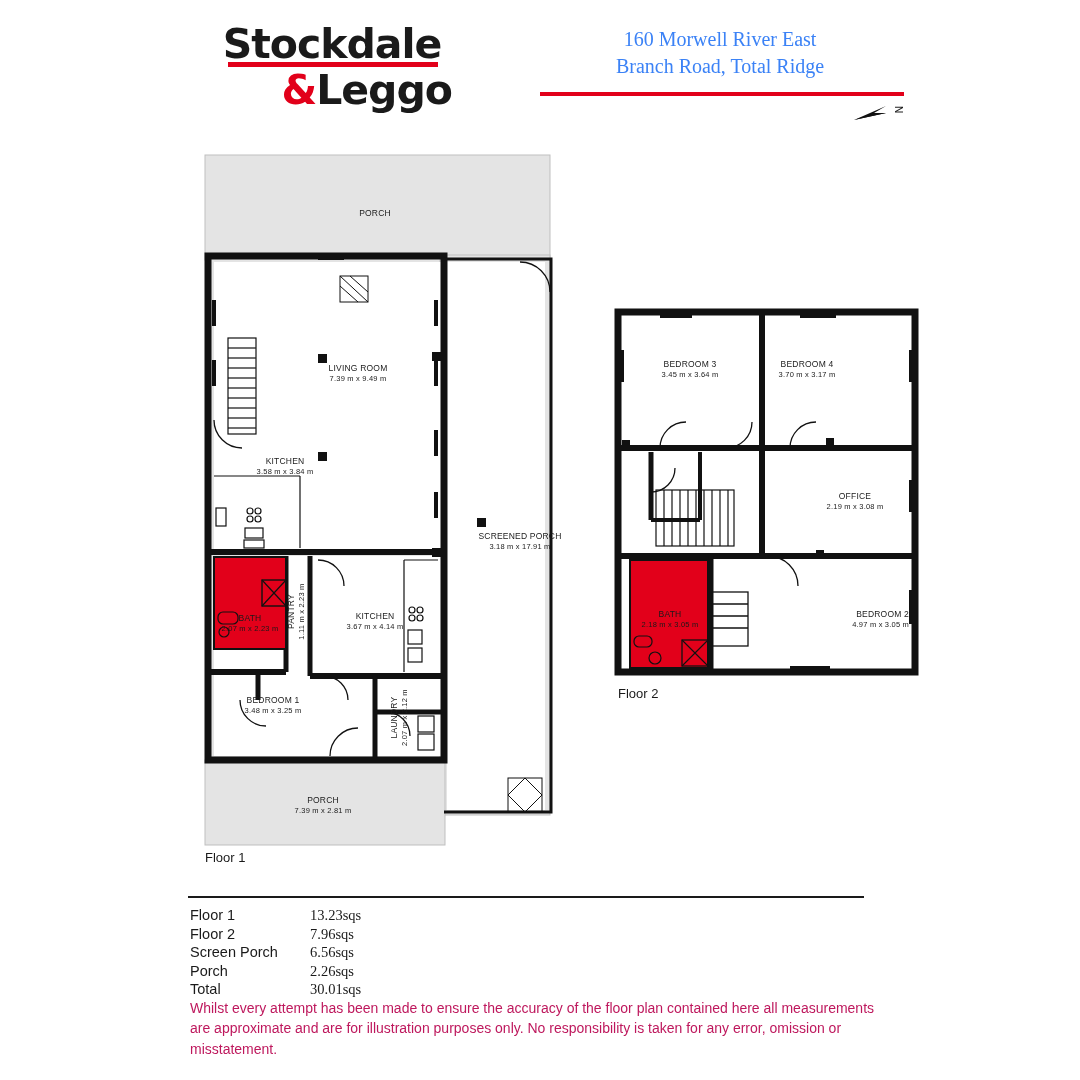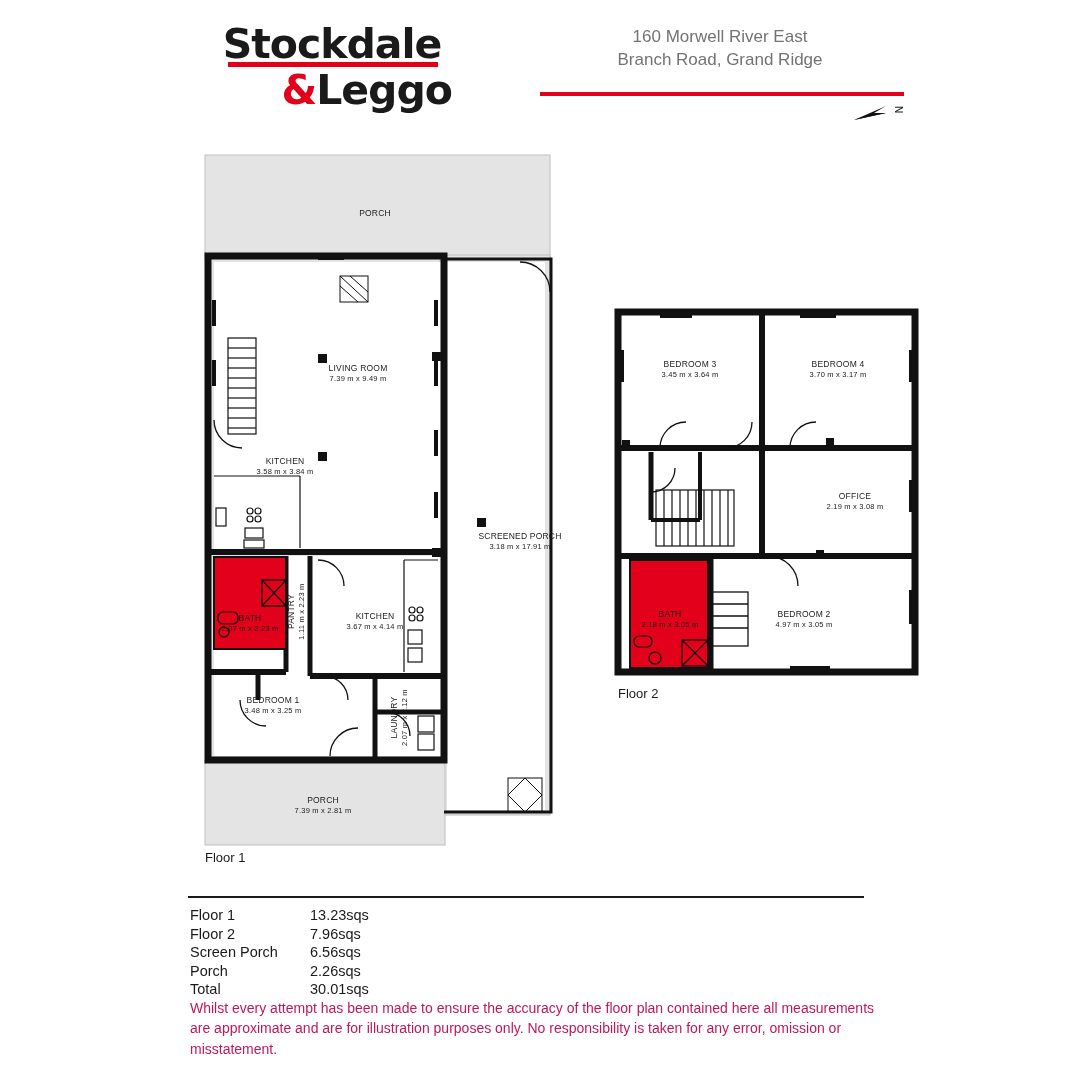"160 Morwell River East" .title-line { color: #737373 -> #3b82f6; font-family: Liberation Sans, sans-serif -> Liberation Serif, serif; font-size: 17px -> 20px }
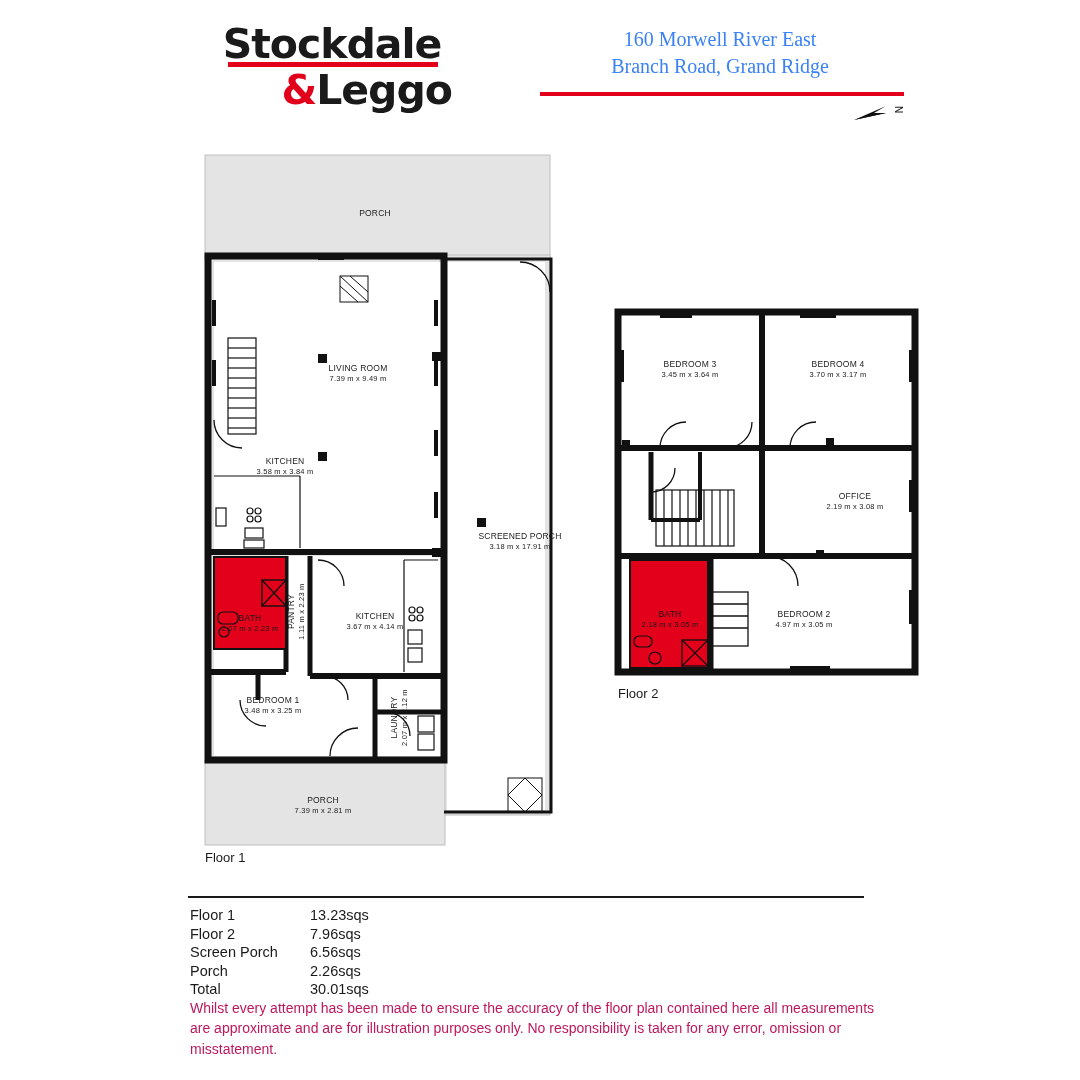"Branch Road, Grand Ridge" div.title-line { text: Grand -> Total }
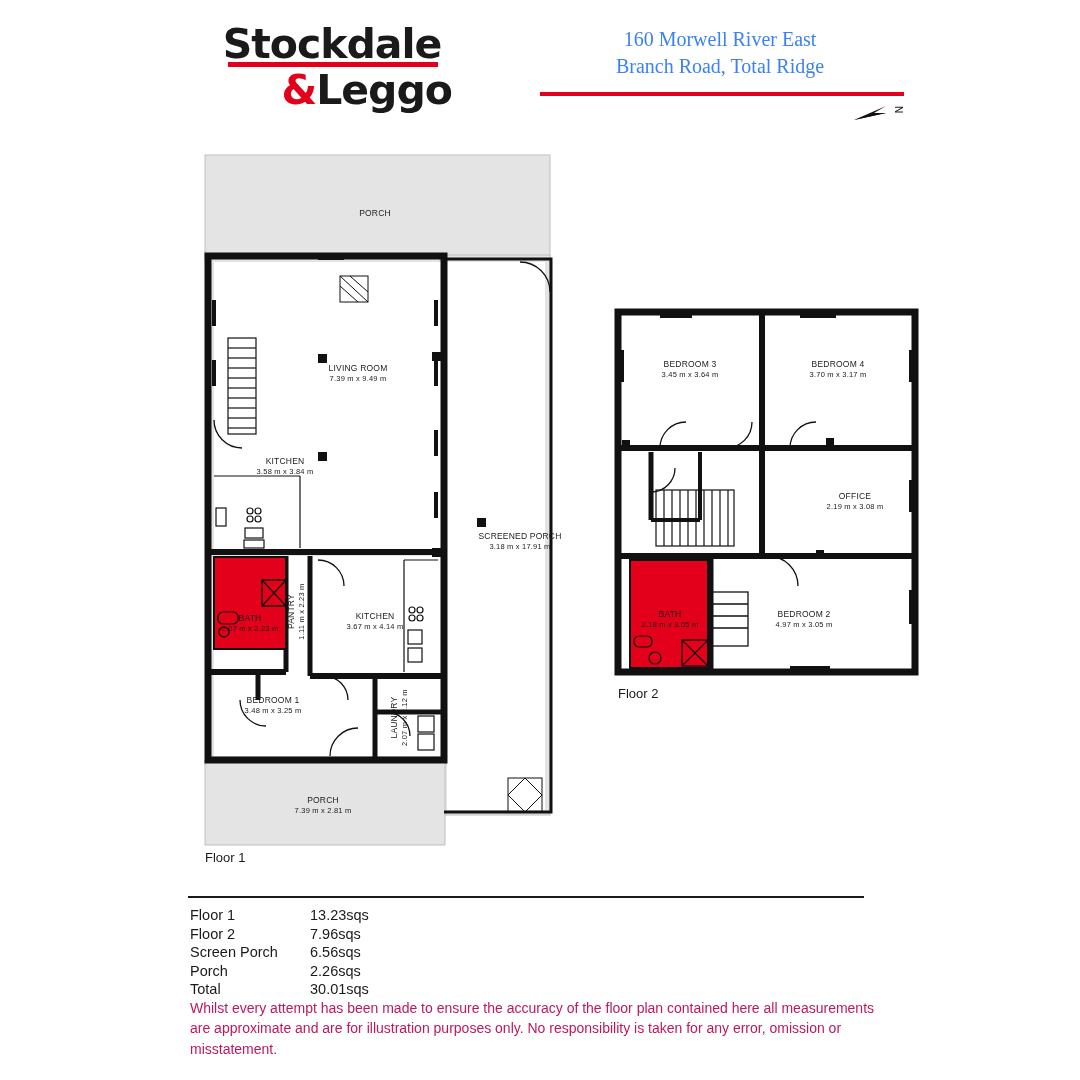"BEDROOM 4" div.rlabel { left: 768px -> 737px }
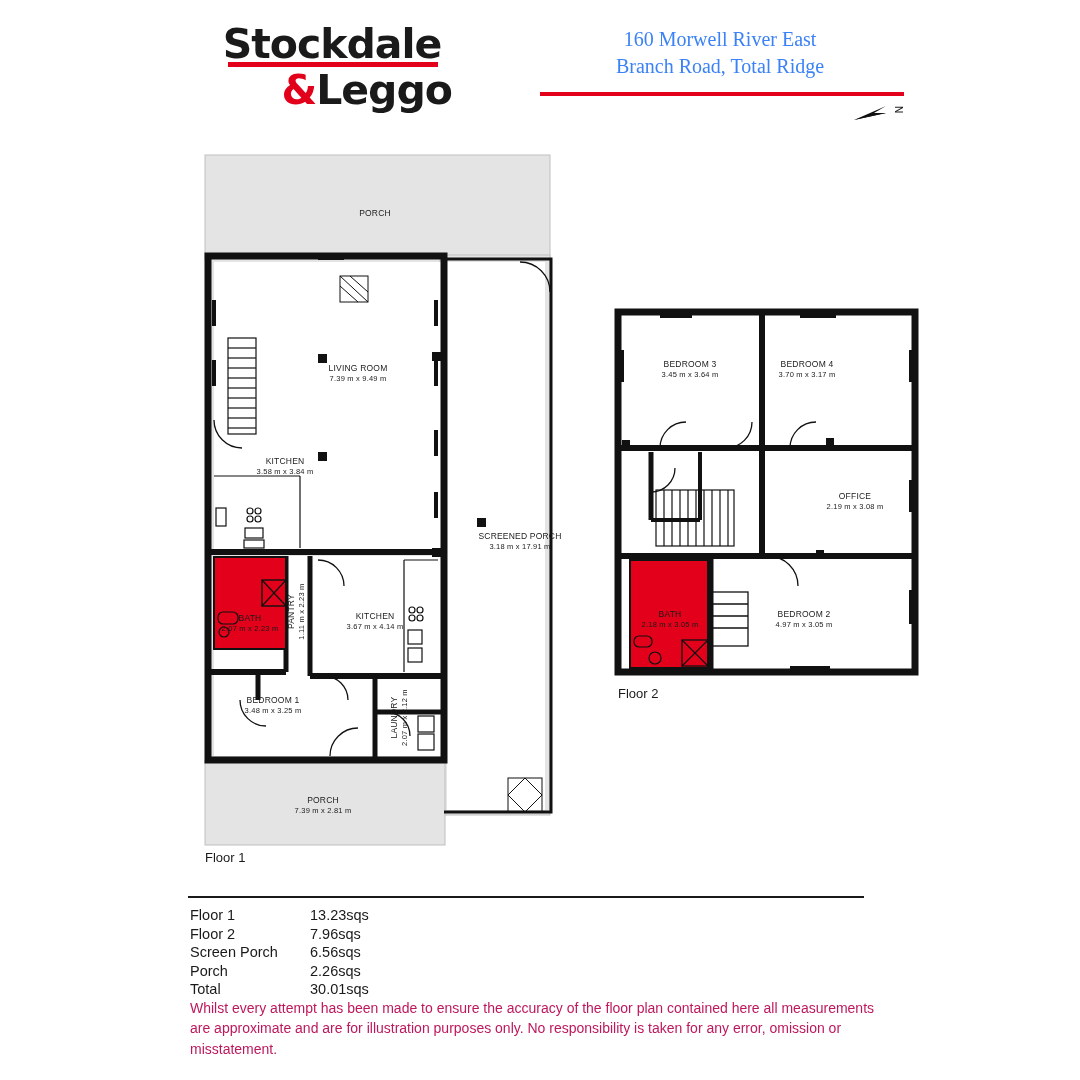"BEDROOM 2" div.rlabel { left: 714px -> 729px; text-align: none -> right }
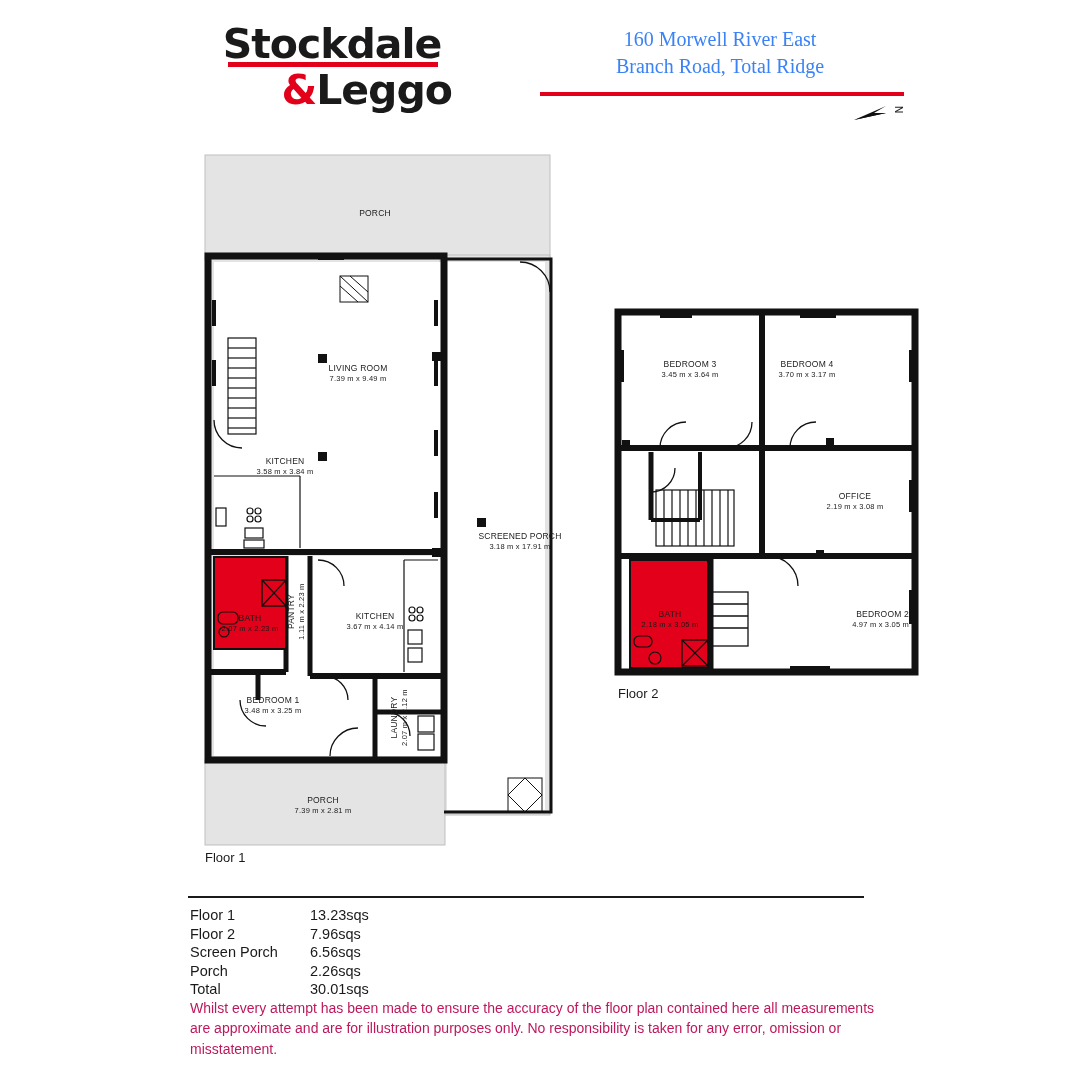"13.23sqs" .area-value { font-family: none -> Liberation Serif, serif }
